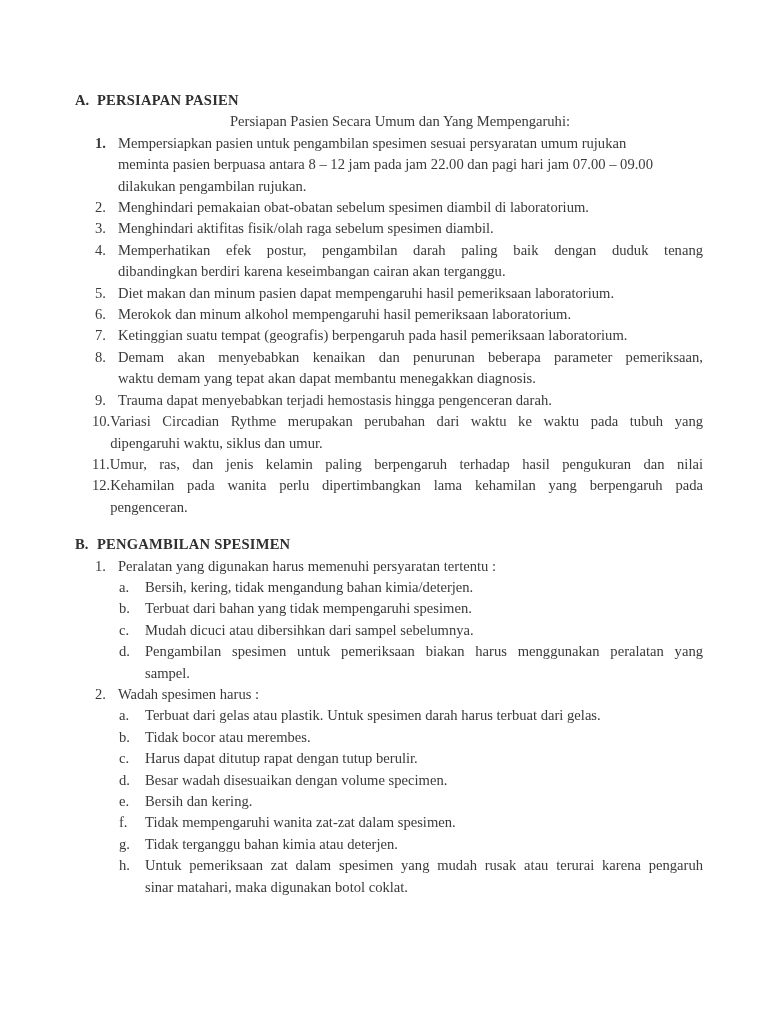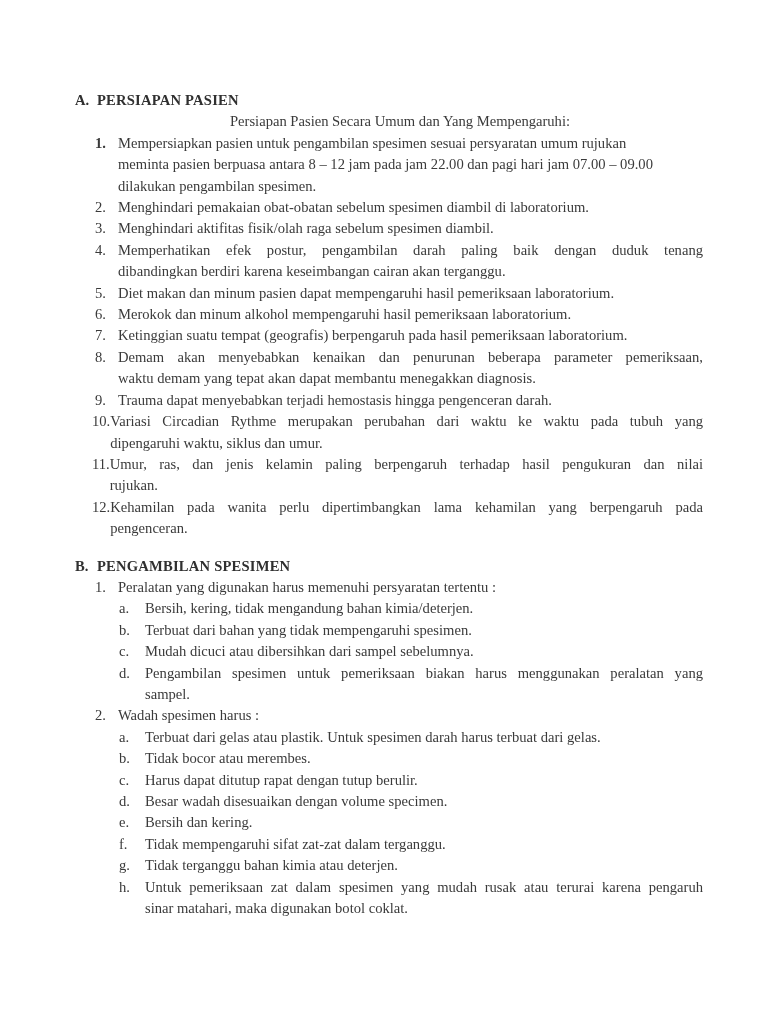"dilakukan pengambilan spesimen." div.line { text: spesimen -> rujukan }
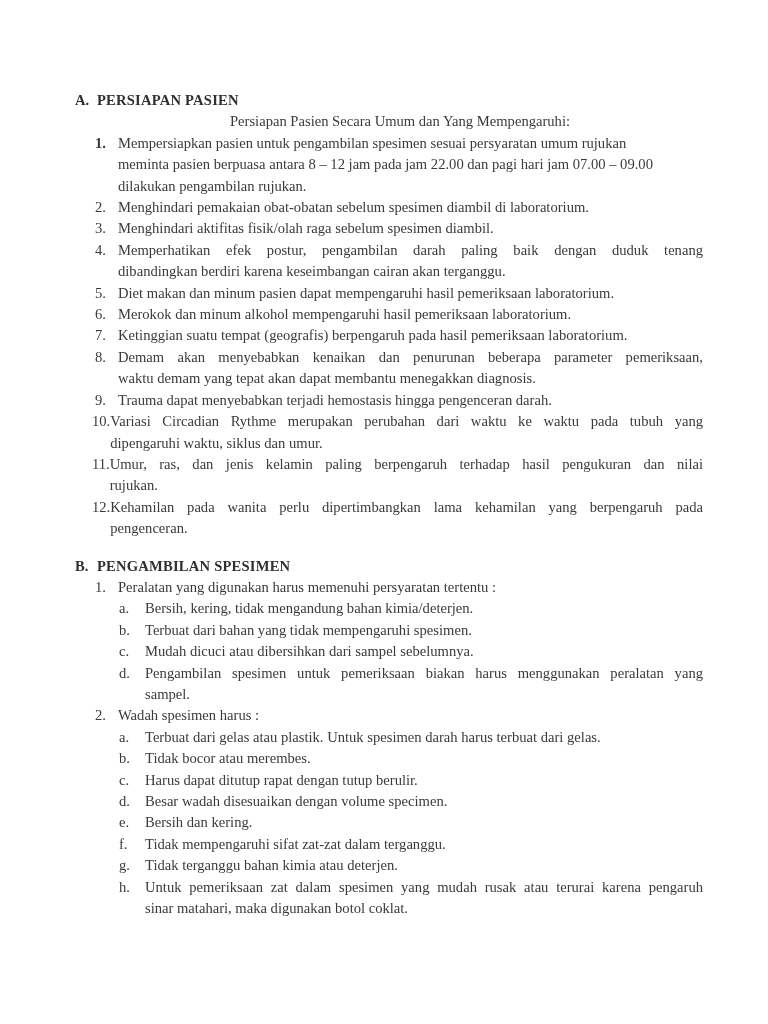"rujukan." div.line { html: <div>rujukan.</div> -> none }
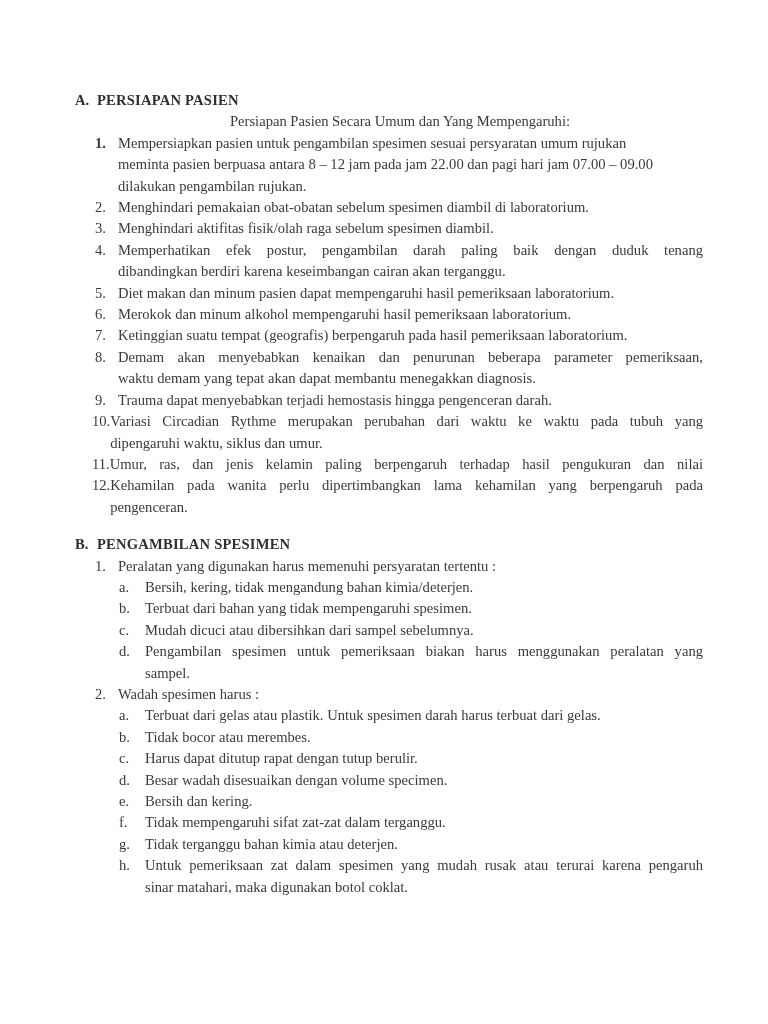"Tidak mempengaruhi sifat zat-zat dalam" div.line { text: sifat zat-zat dalam terganggu -> wanita zat-zat dalam spesimen }
